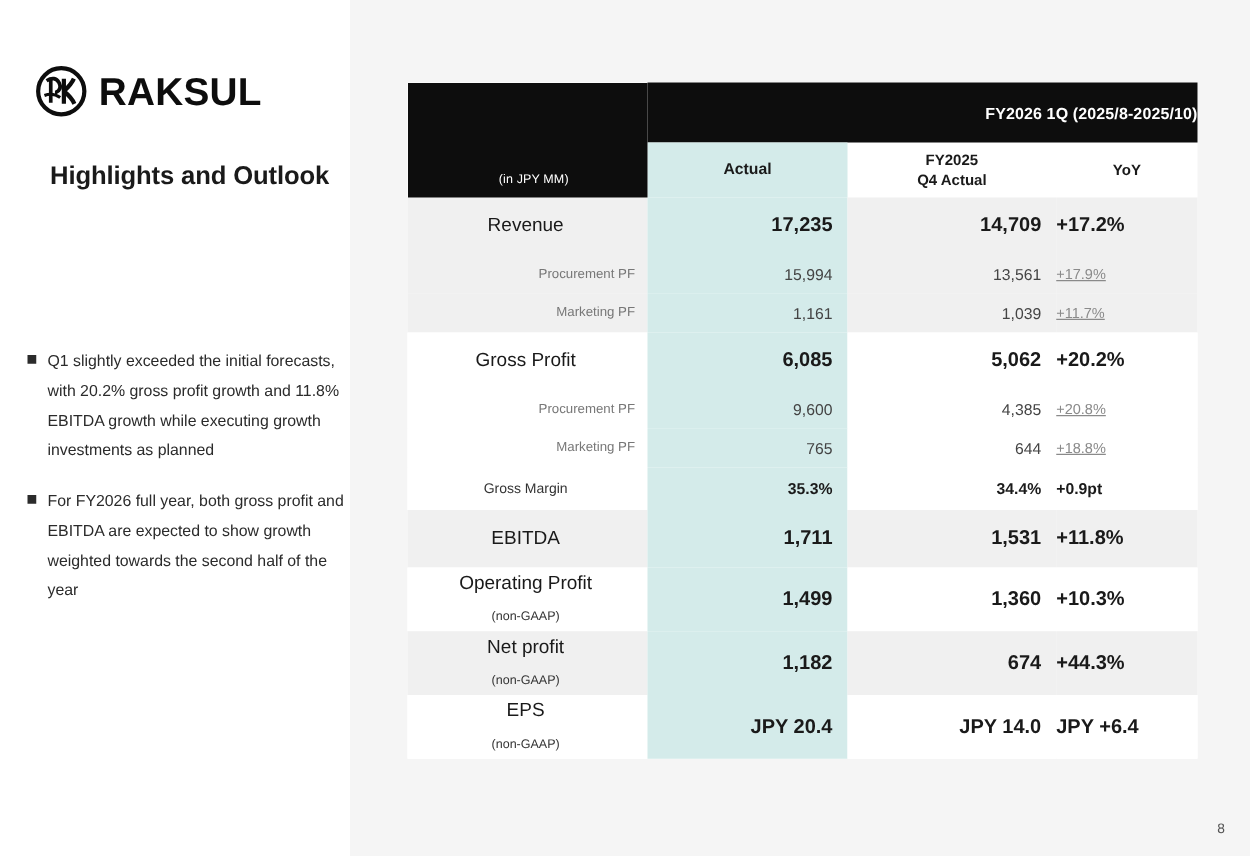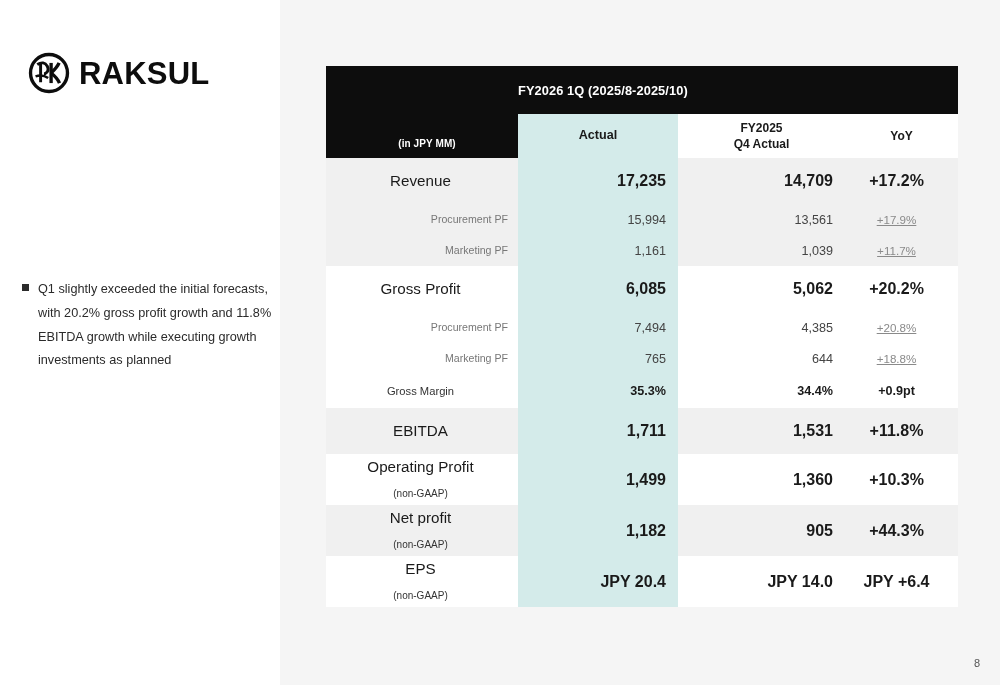"FY2026 1Q (2025/8-2025/10)" .hd-span { text-align: left -> right }
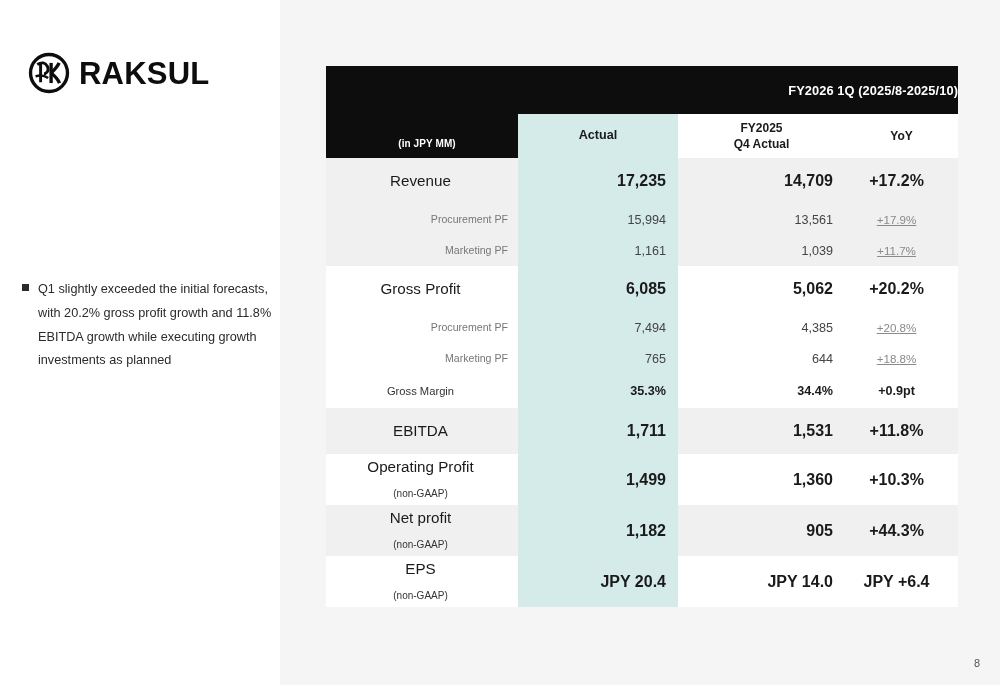"Highlights and Outlook" div { html: none -> <div>Highlights and Outlook</div> }
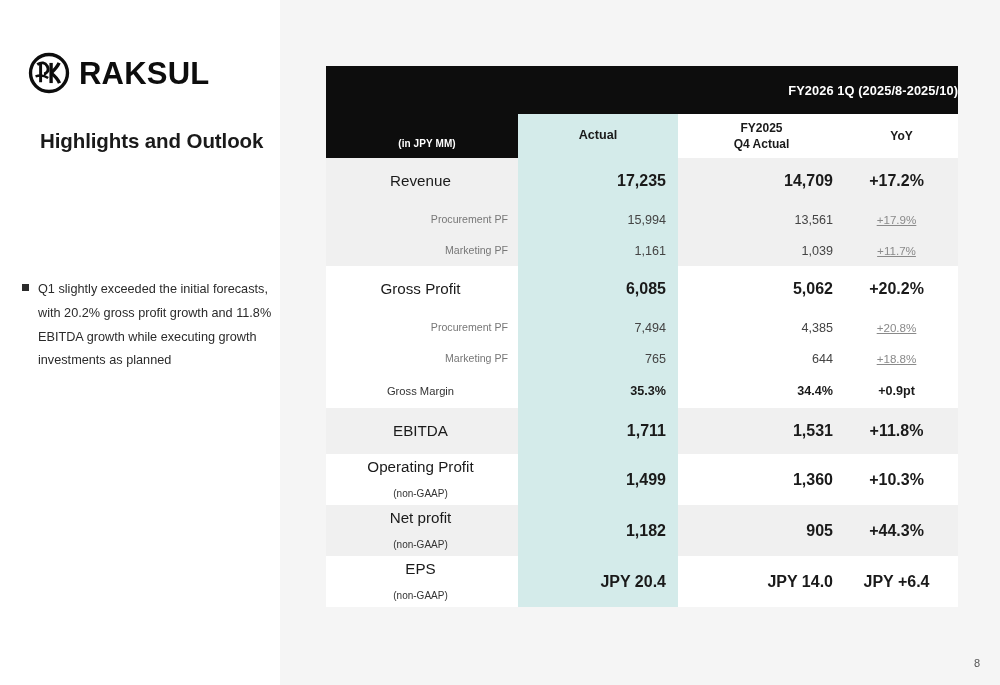"(in JPY MM)" .hd-corner .unit { font-weight: bold -> normal }
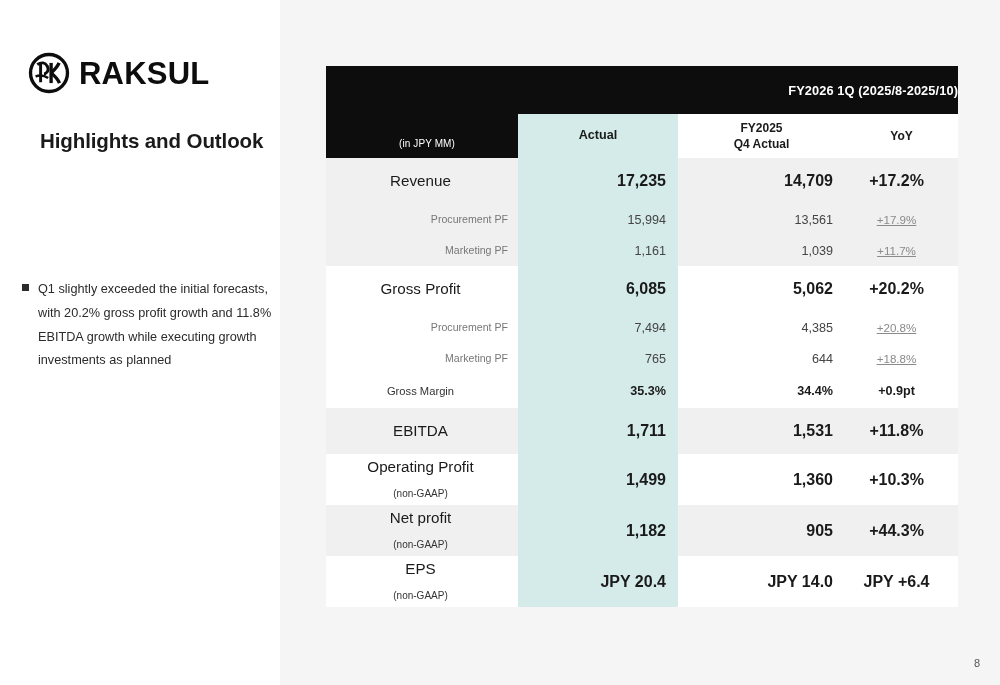"+17.2%" td.c-yoy { text-align: center -> left }
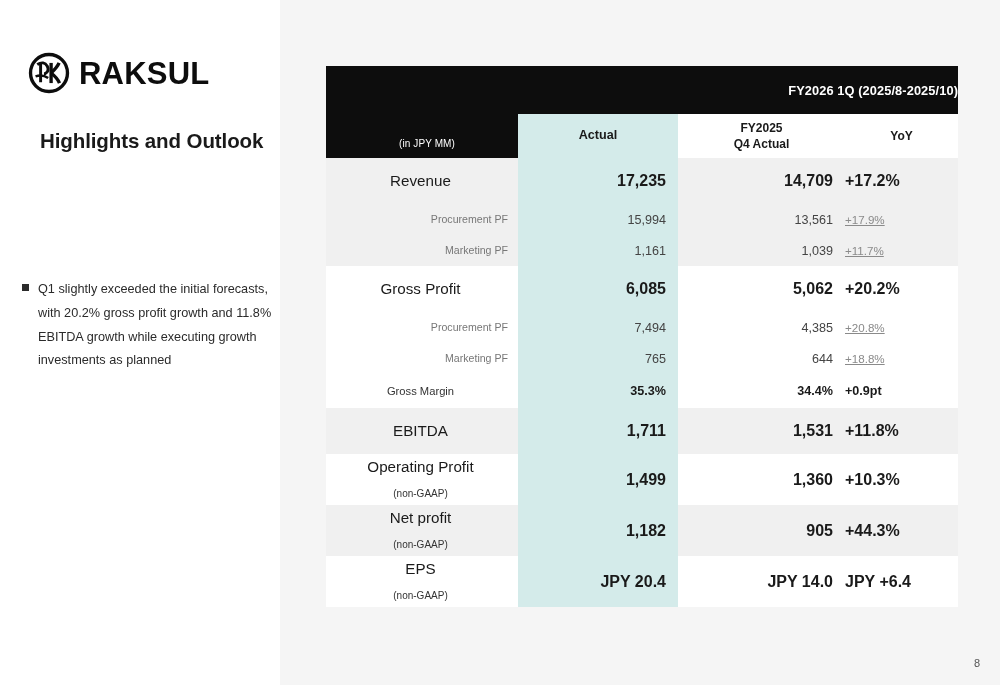"7,494" td.c-actual { text: 7,494 -> 9,600 }
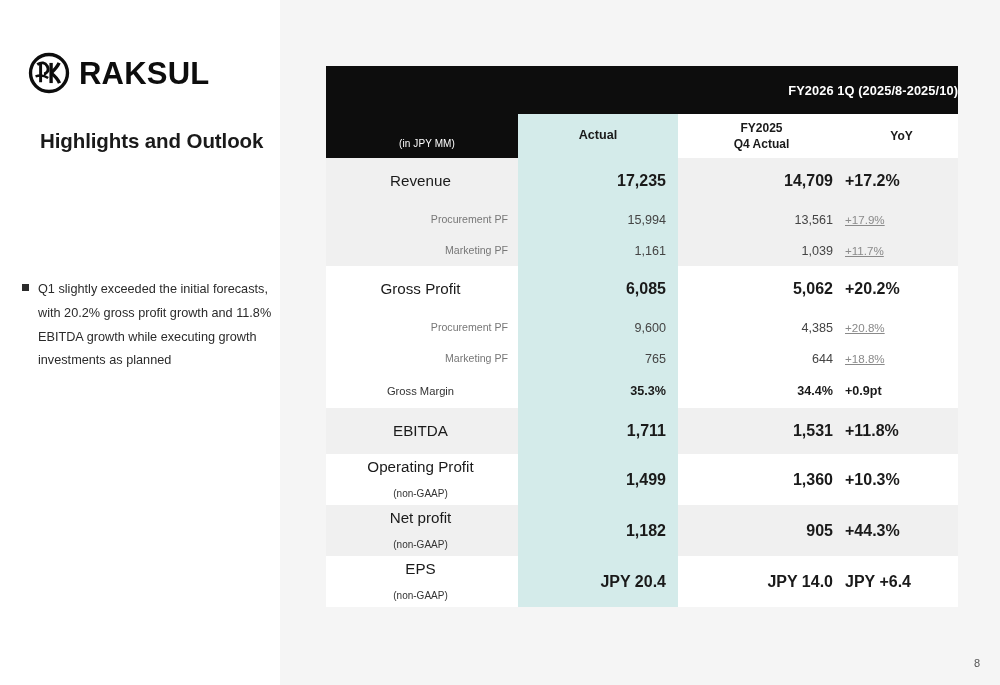"For FY2026 full year, both" div.bullet { html: none -> <div> <span> <i></i> </span> <span> For FY2026 full year, both gross profit and EBITDA are expected to show growth weighted towards the second half of the year</span> </div> }
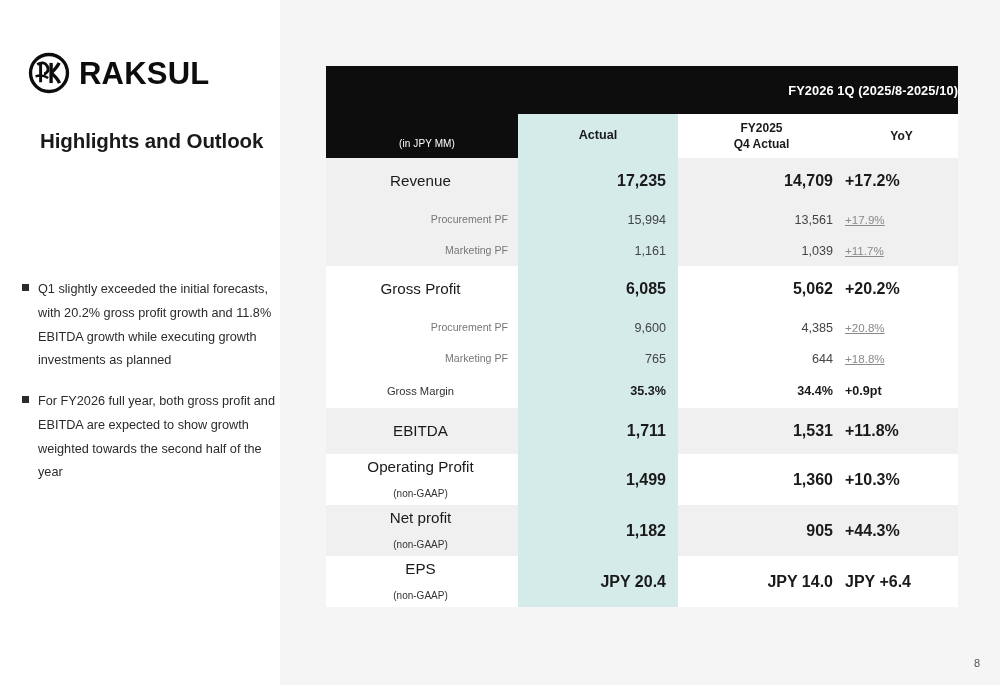"905" td.c-prev { text: 905 -> 674 }
